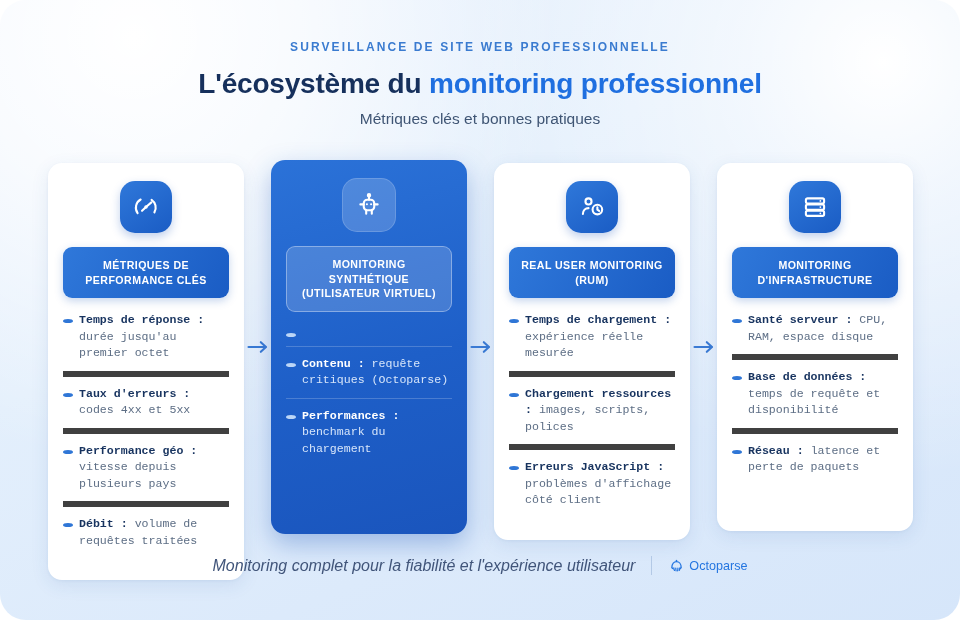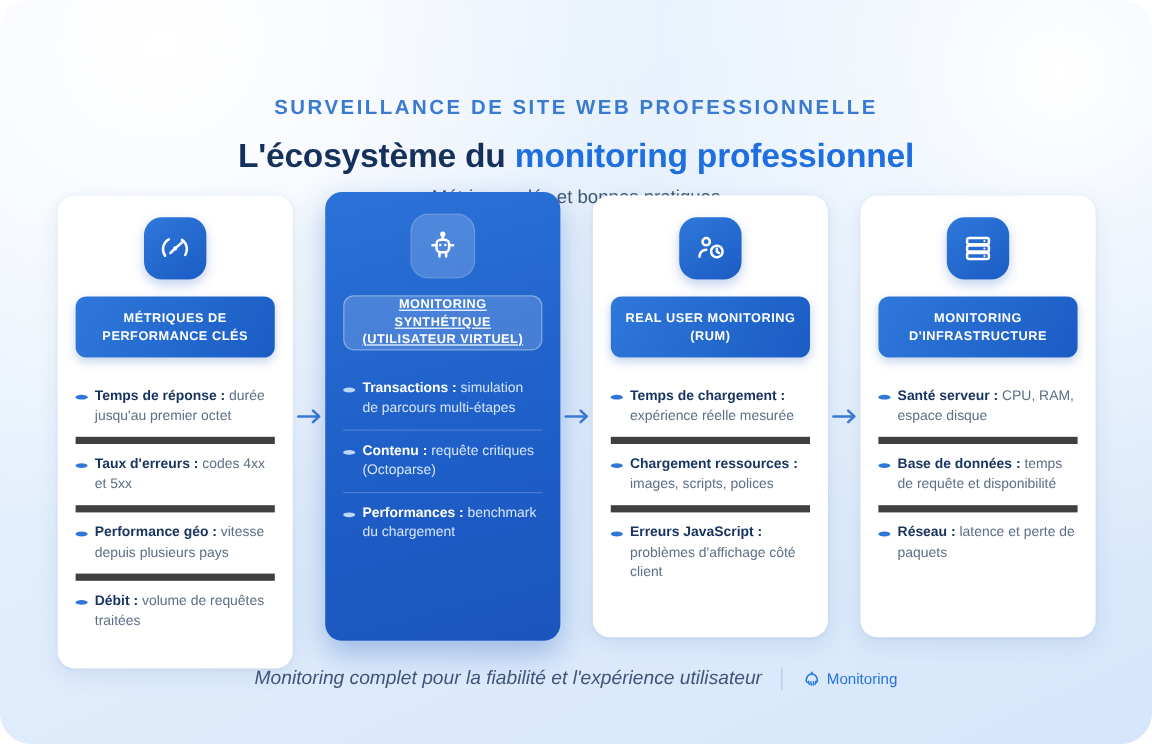"SURVEILLANCE DE SITE WEB PROFESSIONNELLE" .eyebrow { font-size: 17px -> 12px; margin-top: 40px -> none }
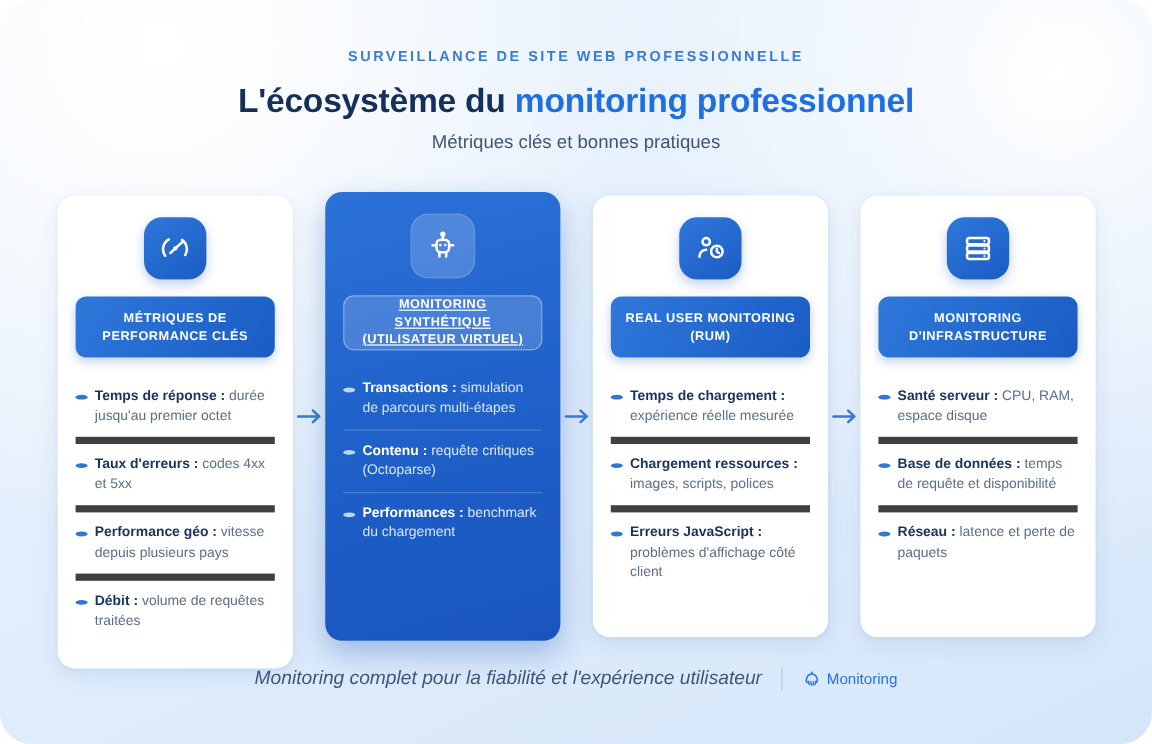"MONITORING SYNTHÉTIQUE (UTILISATEUR" .featured .badge { padding: 0 6px -> 10px 6px; text-decoration: underline -> none }
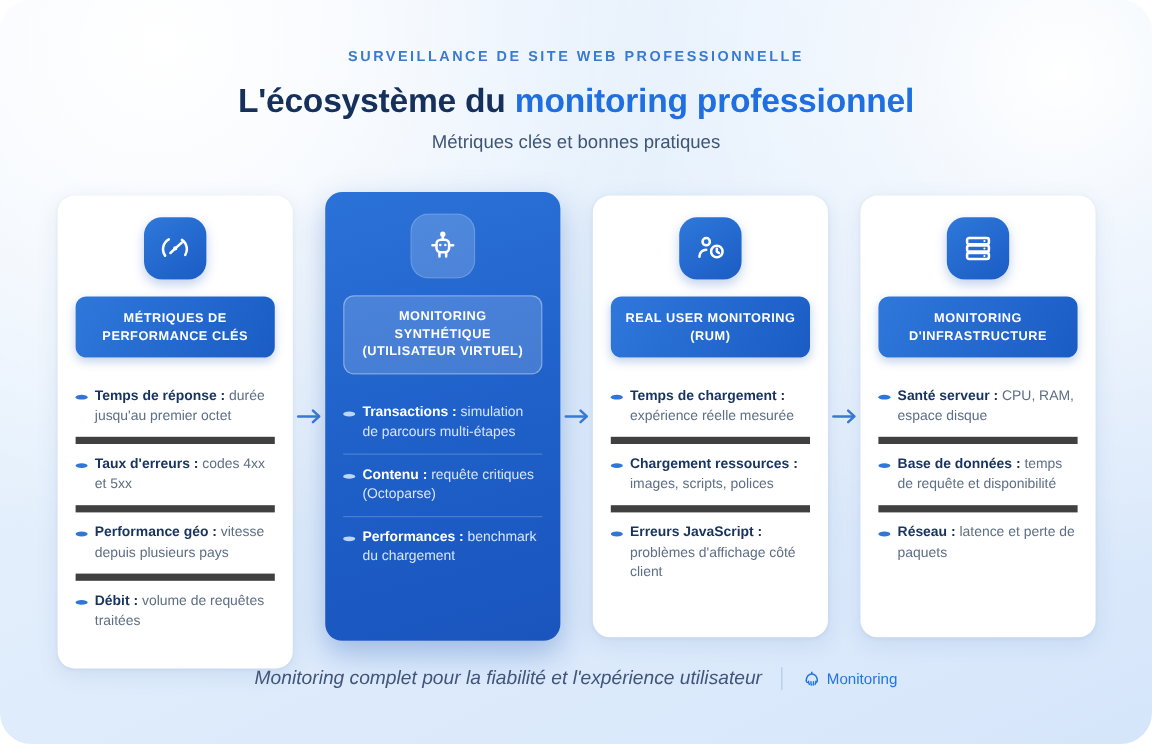"Temps de réponse : durée" .items { font-family: none -> Liberation Mono, monospace; margin-top: 20px -> 10px }
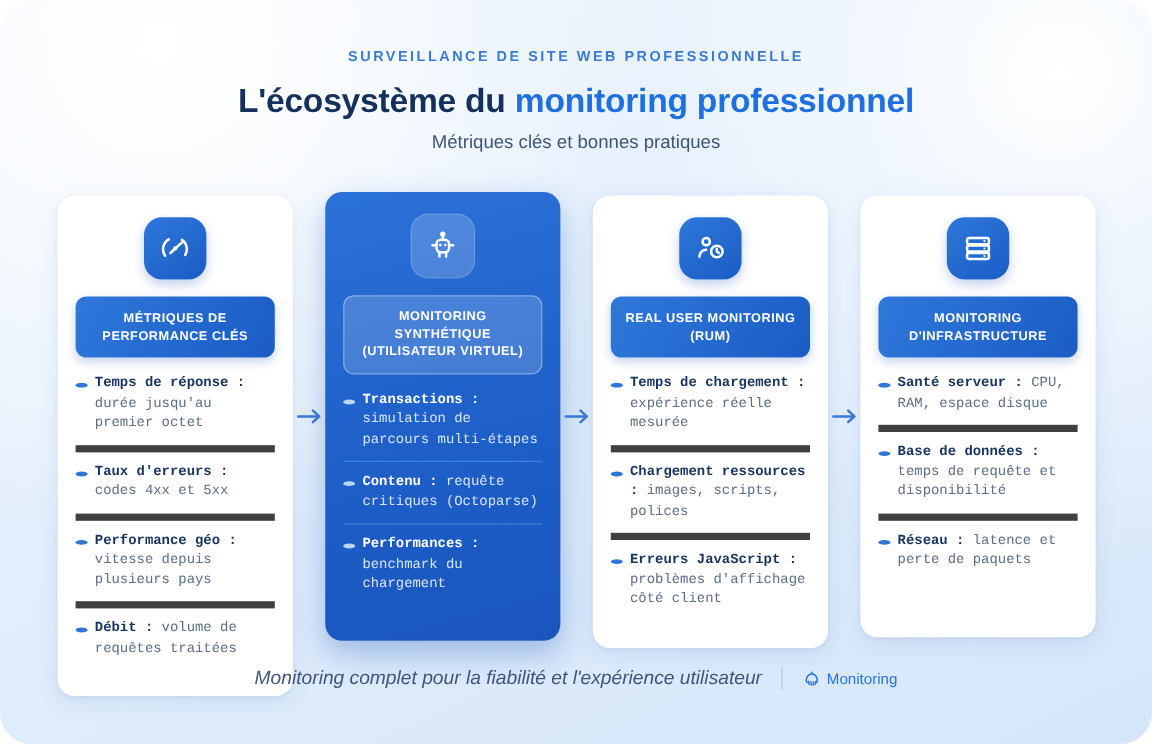"Transactions : simulation de parcours" div.item-text { html: <div><span>Transactions :</span><span> simulation de parcours multi-étapes</span></div> -> none }
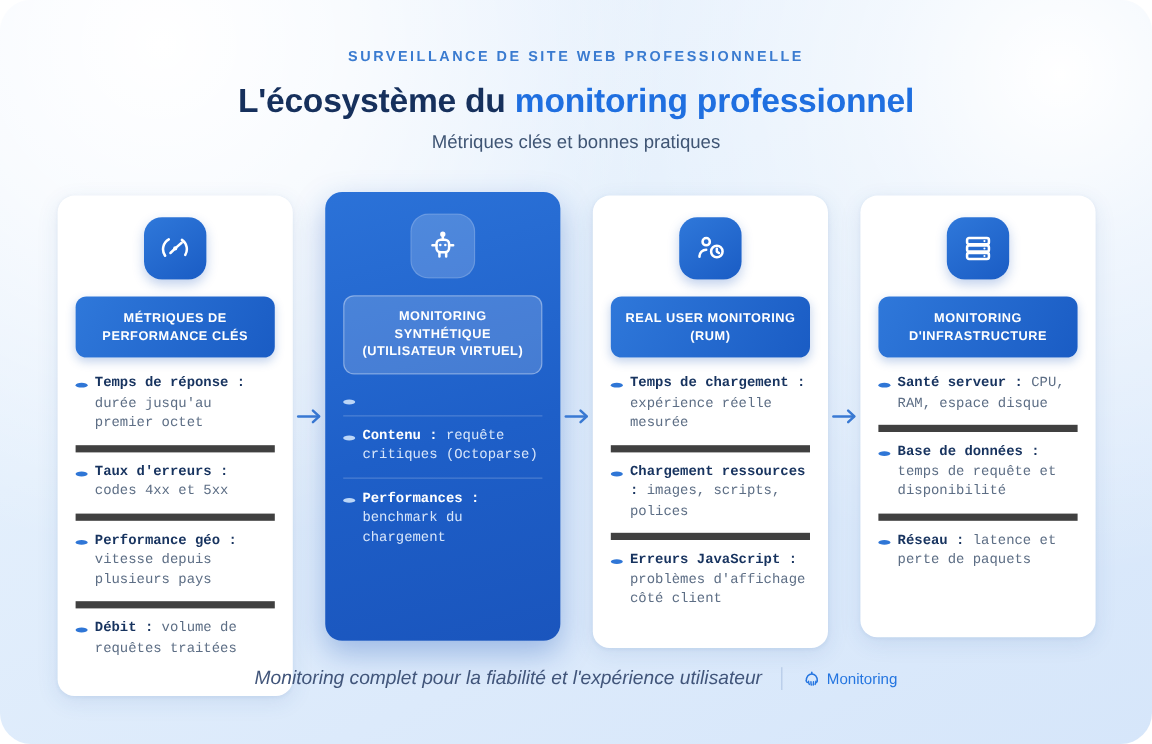"Monitoring" span.brand-name { text: Monitoring -> Octoparse }
